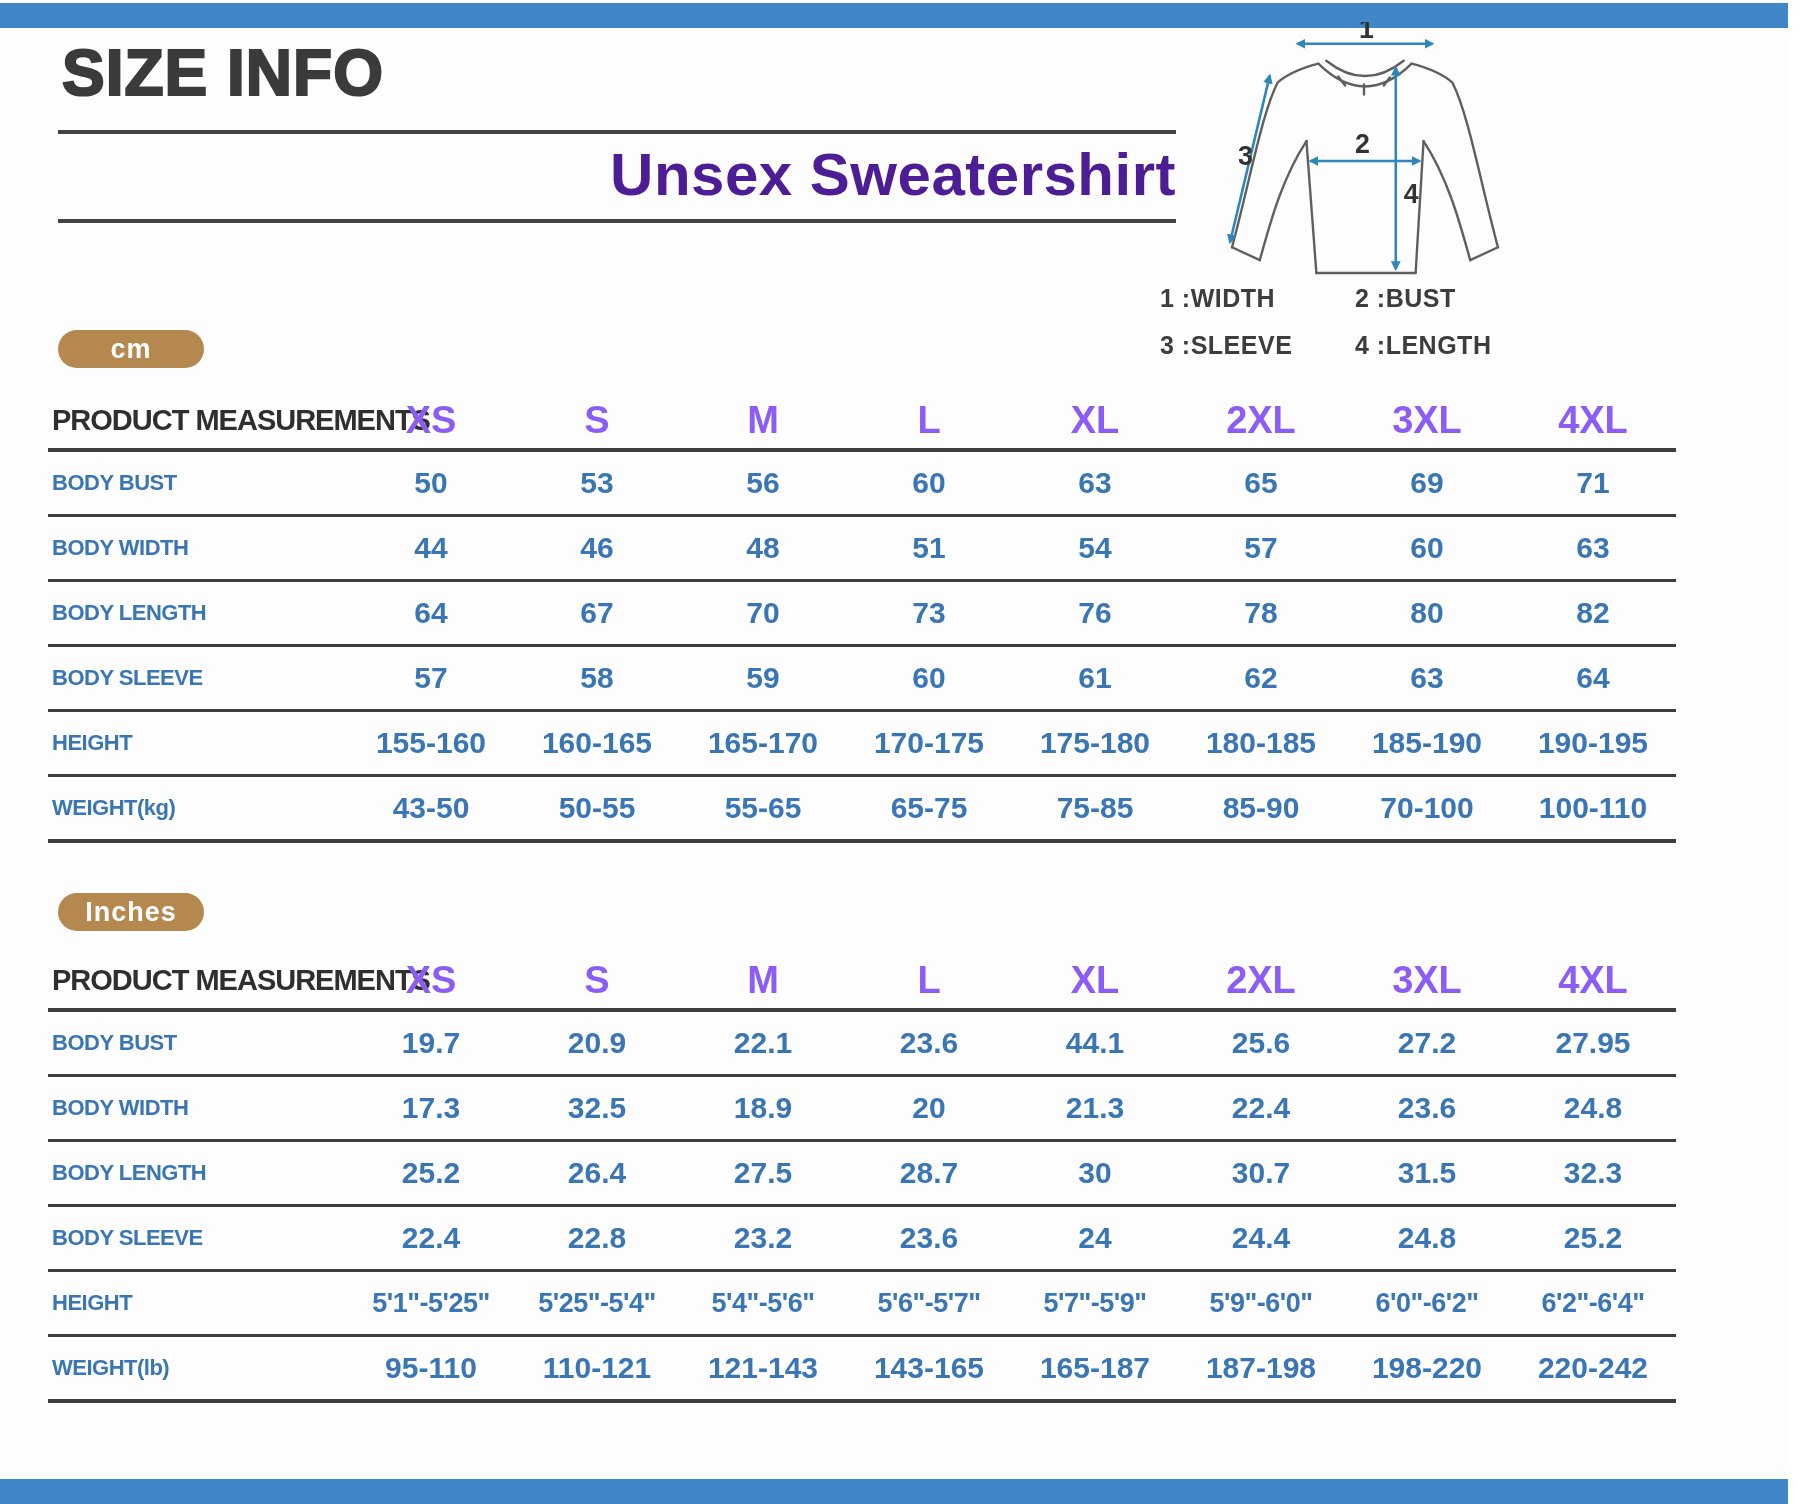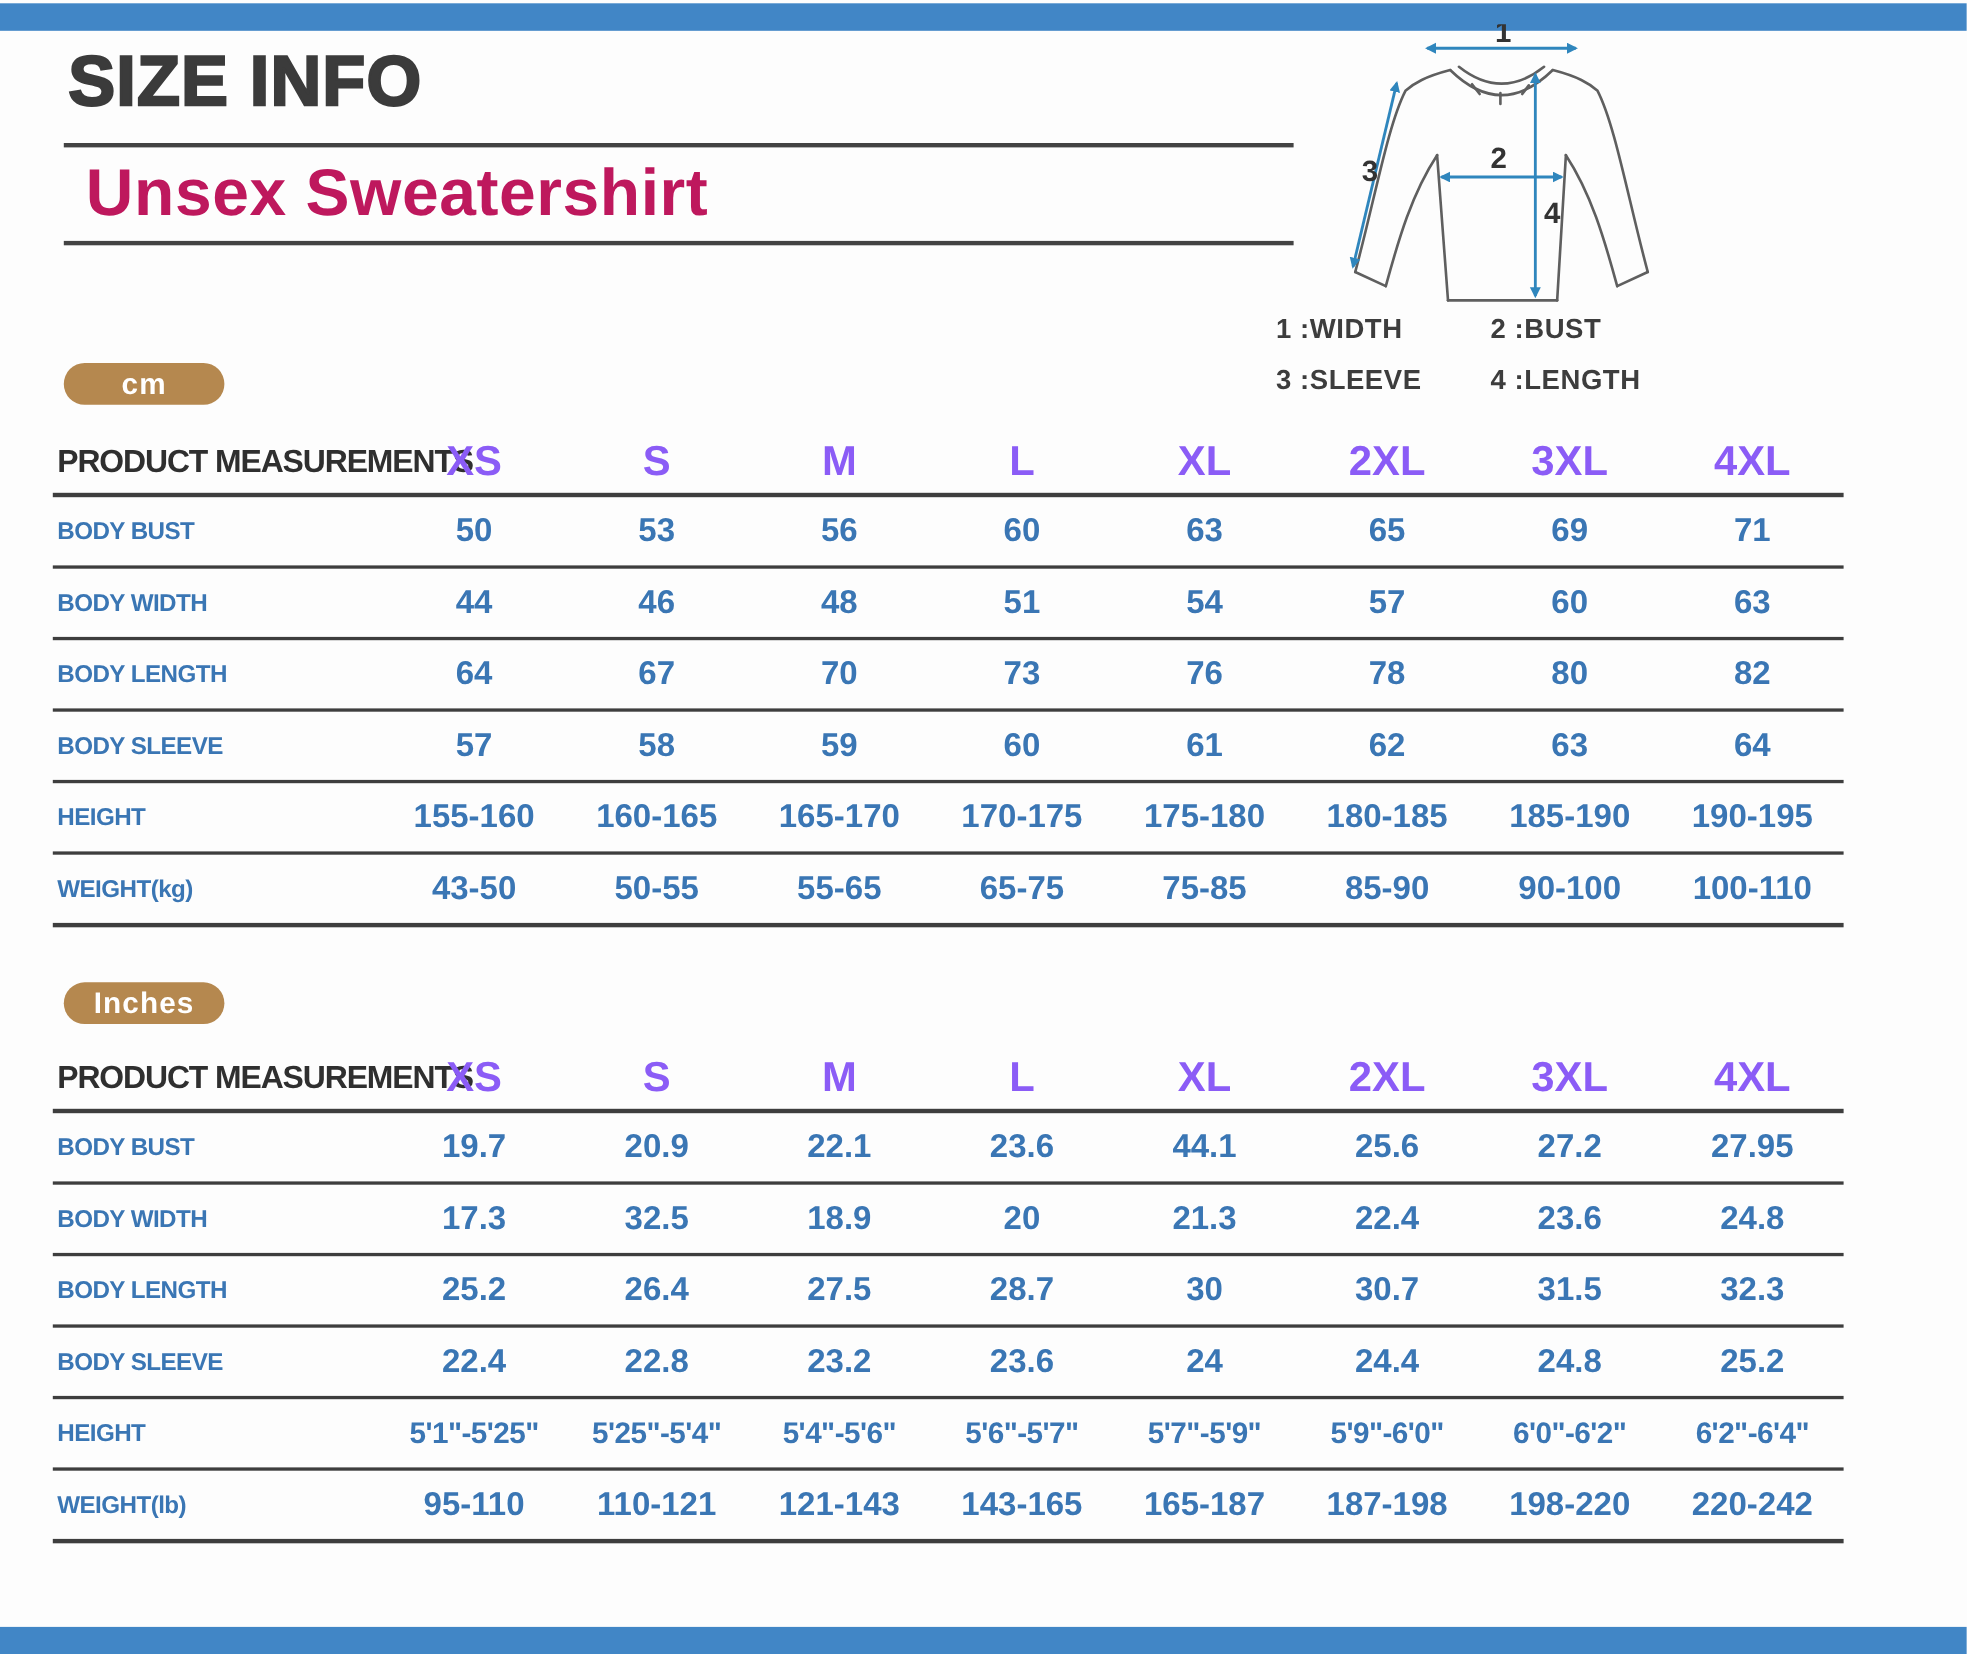"Unsex Sweatershirt" .subtitle { color: #be185d -> #4c1d95; text-align: none -> right }
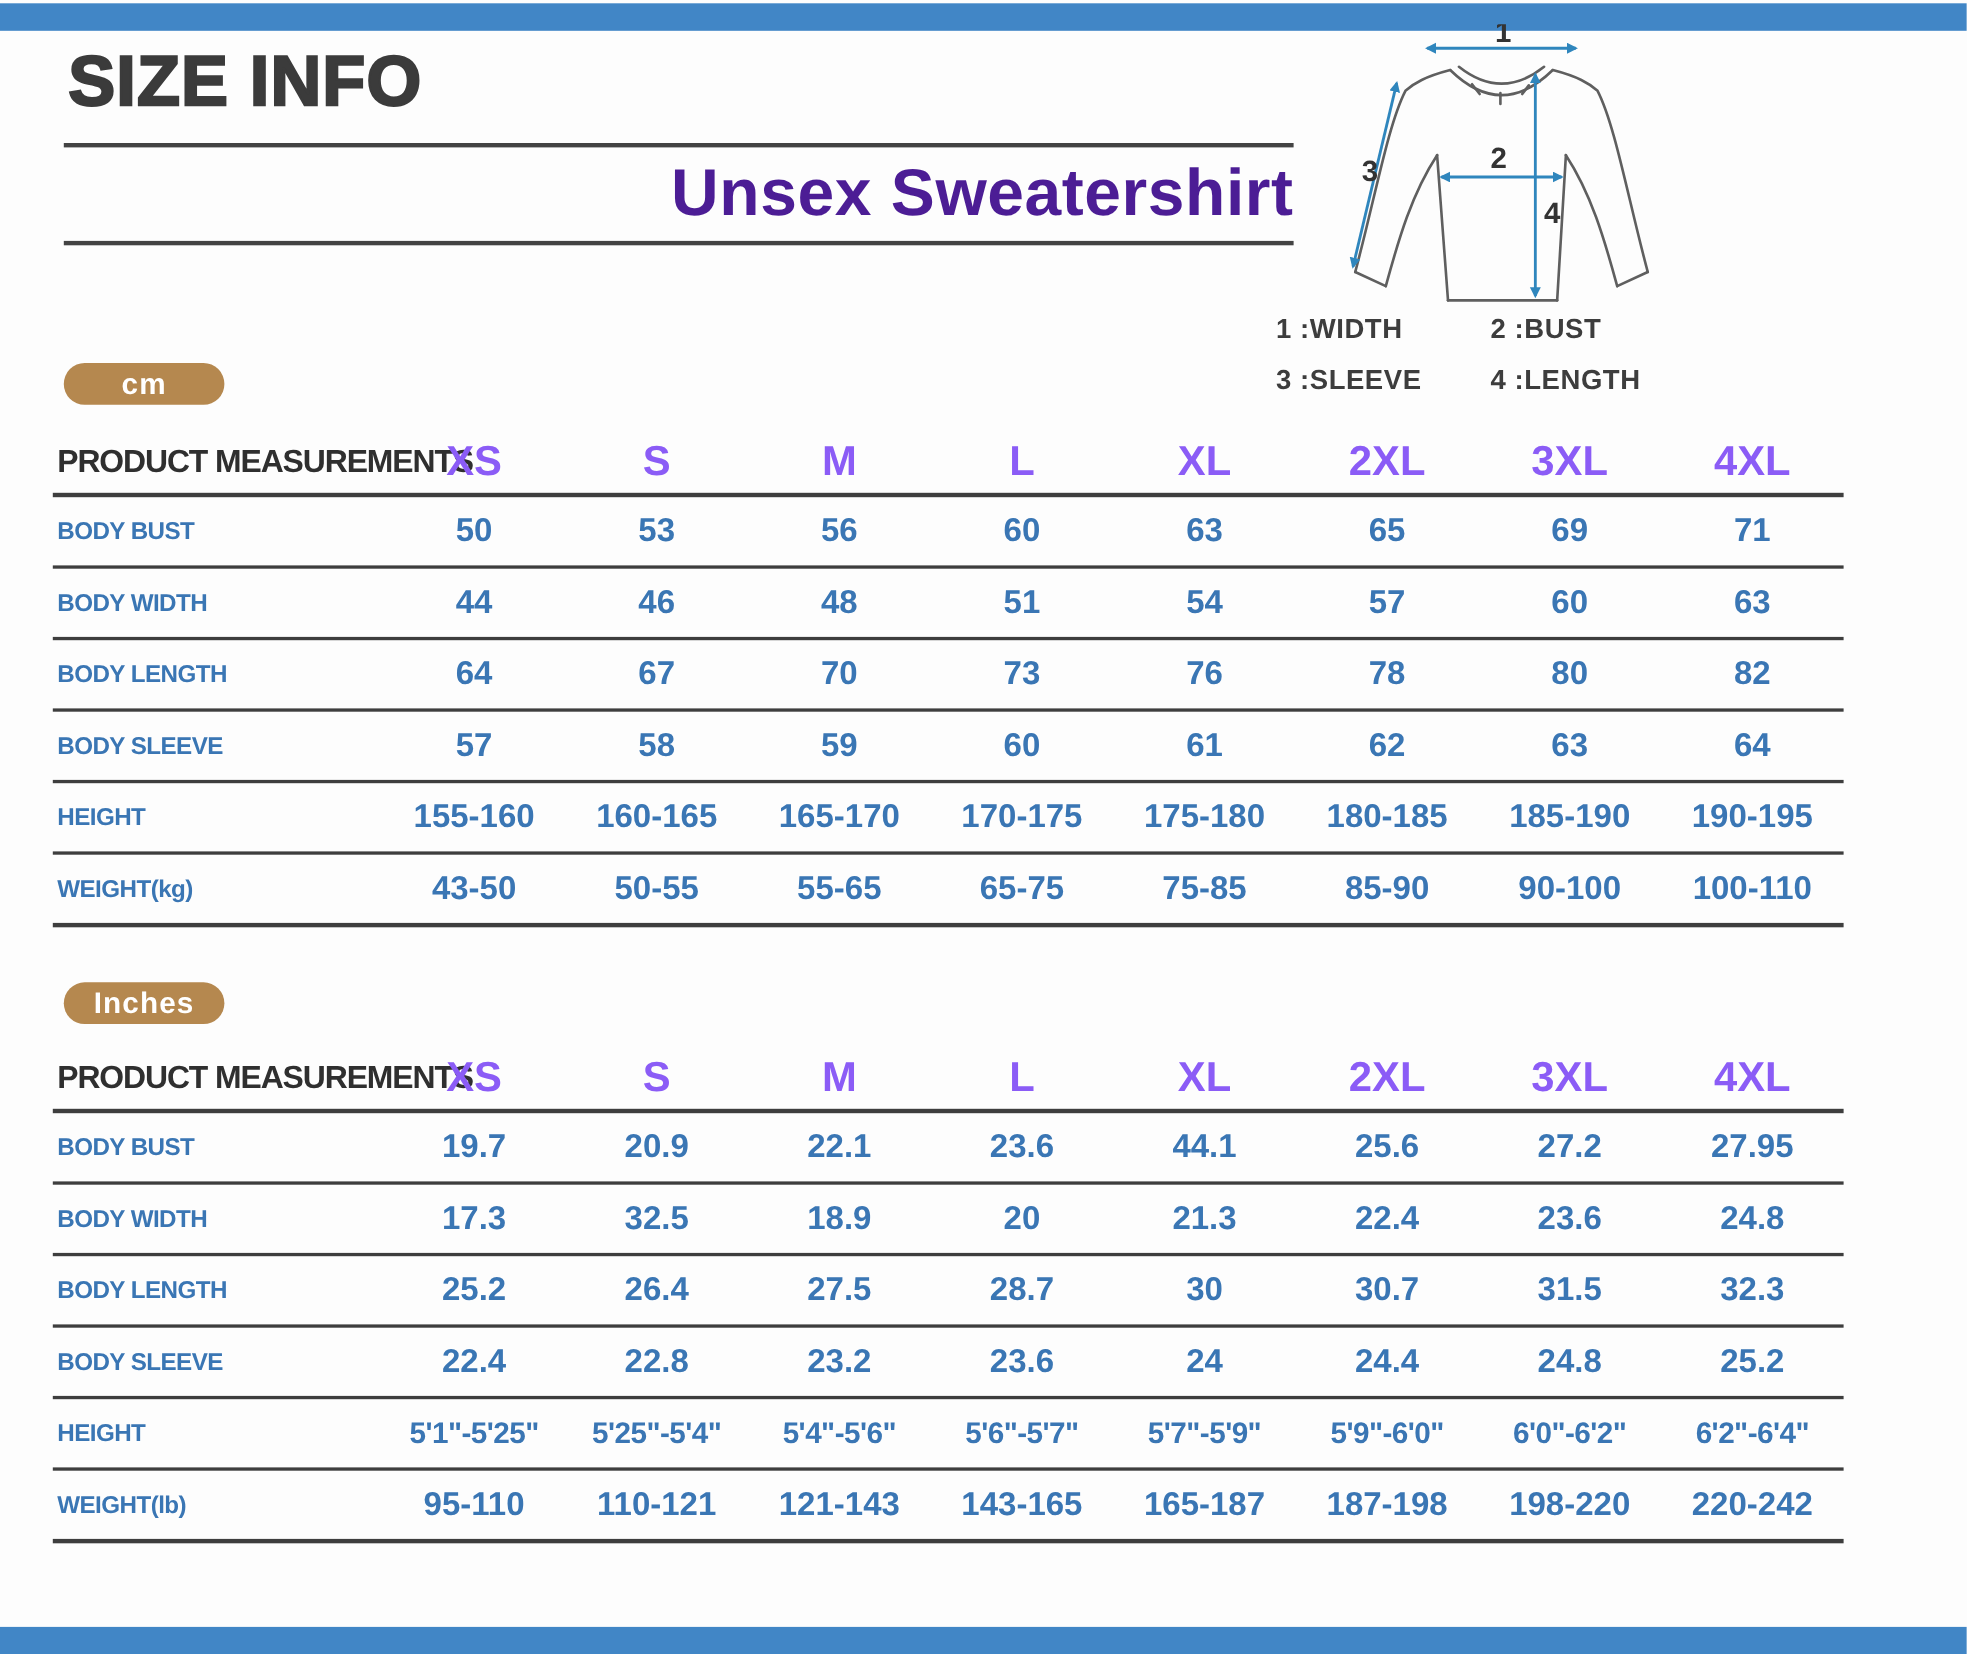"90-100" div.cell { text: 90-100 -> 70-100 }
